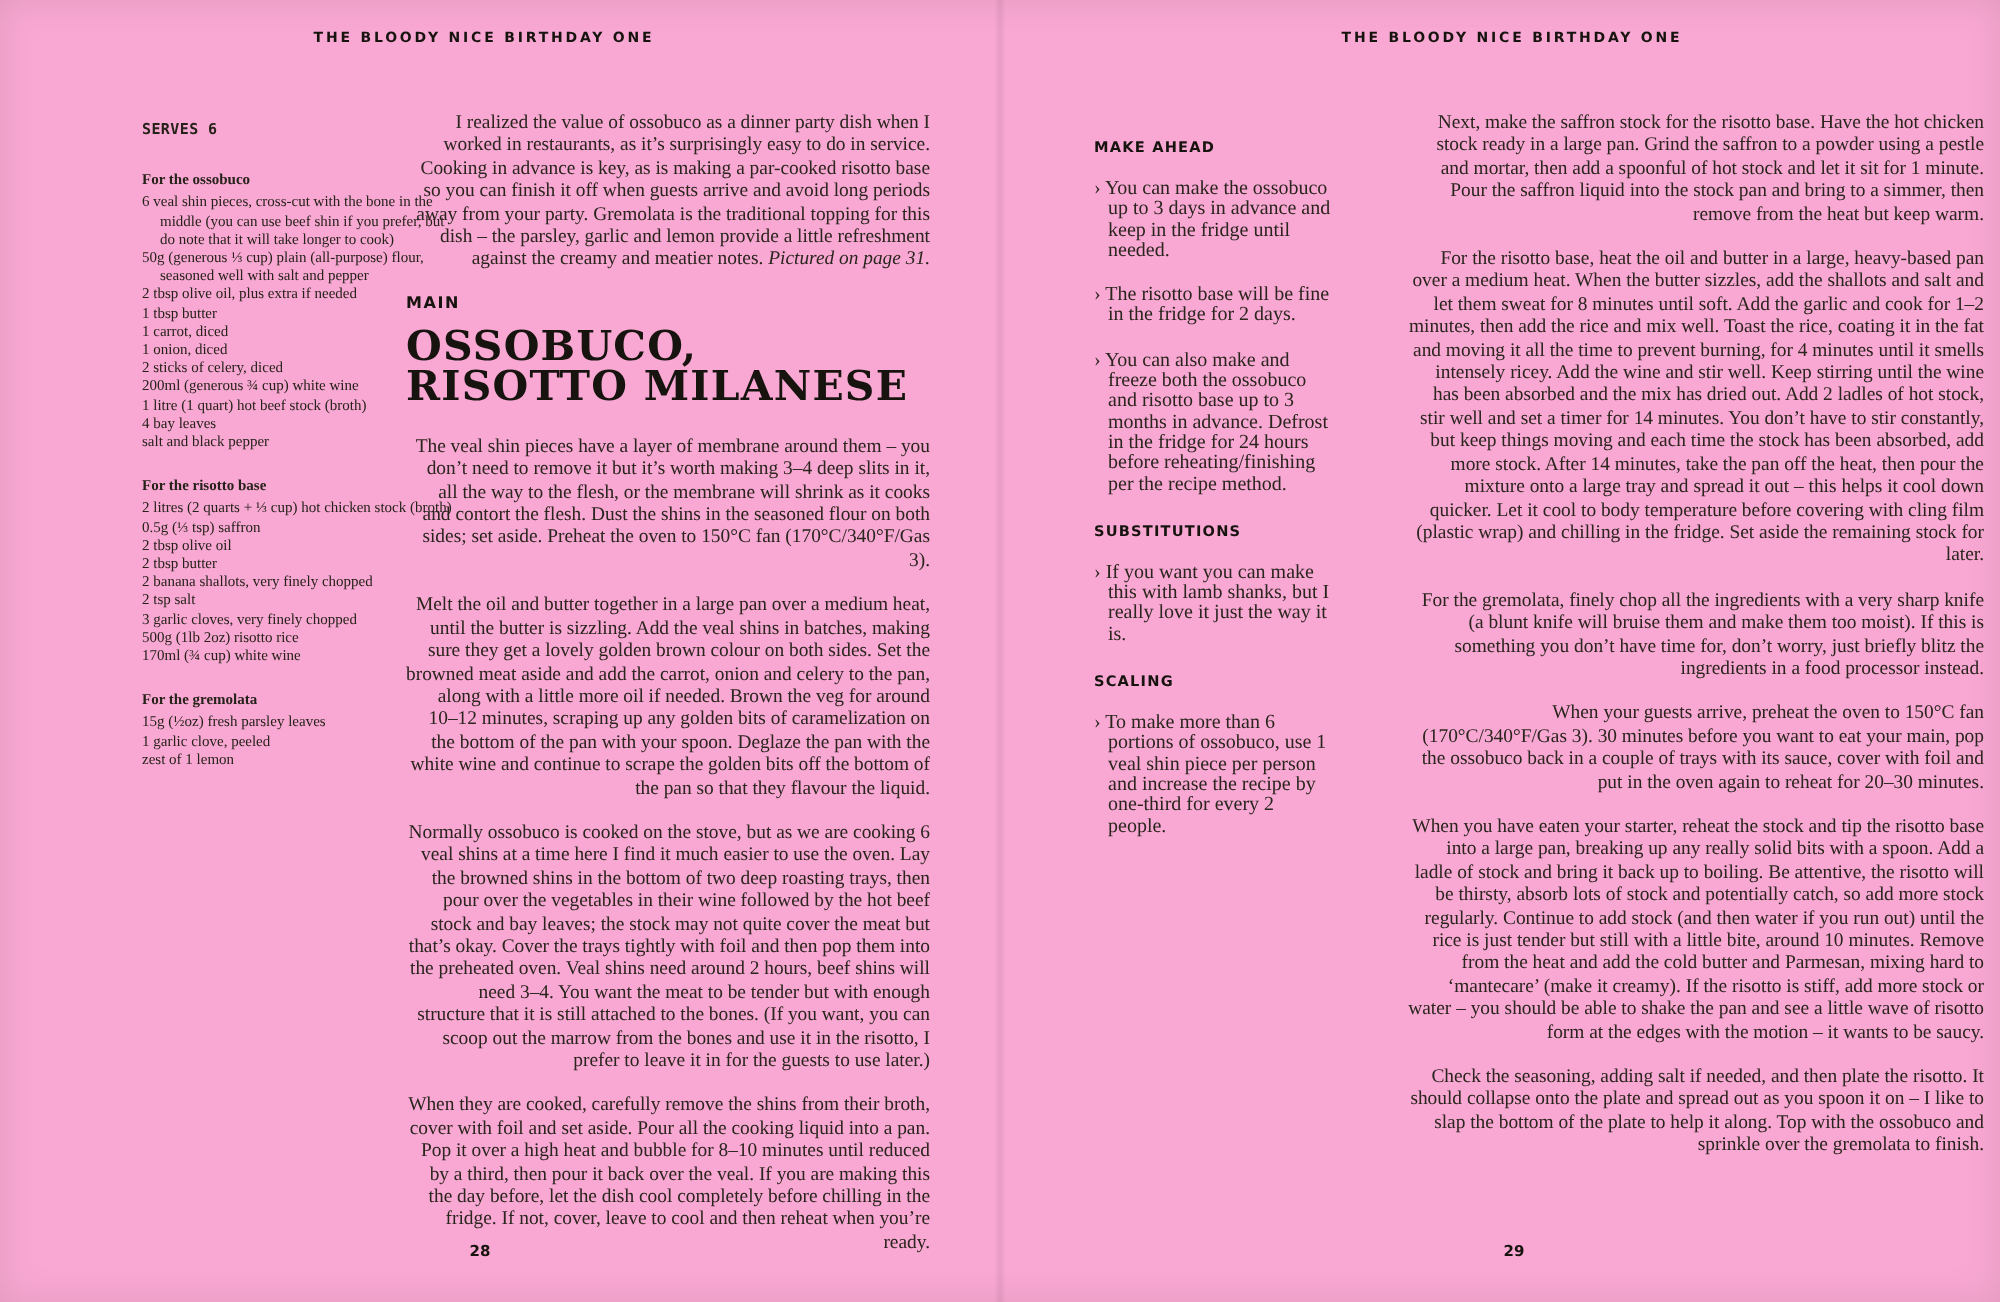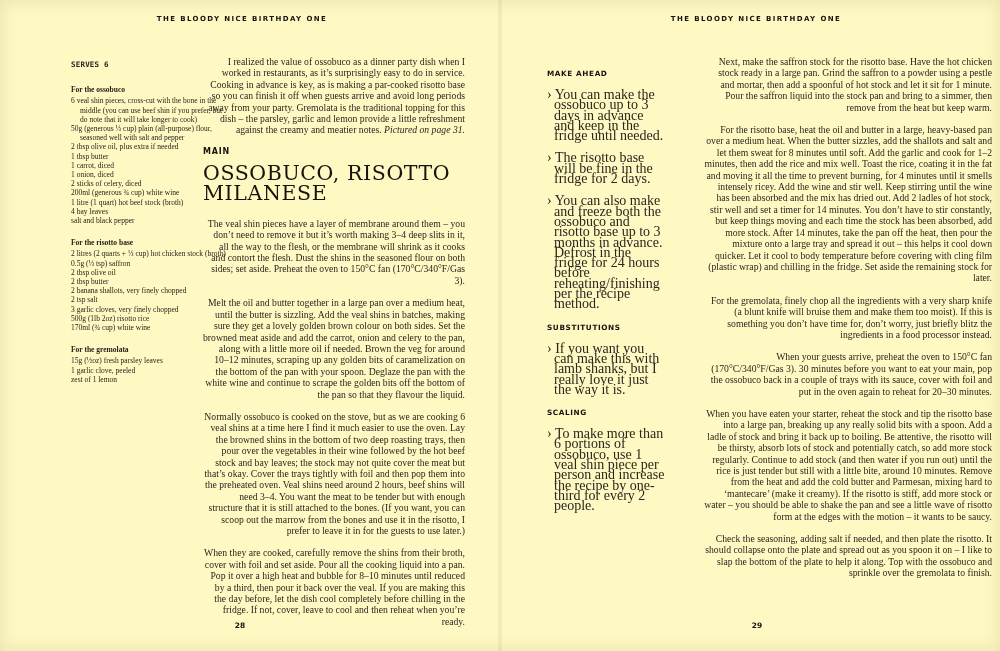"THE BLOODY NICE BIRTHDAY ONE" .spread { background: #fef9c3 -> #f9a8d4 }
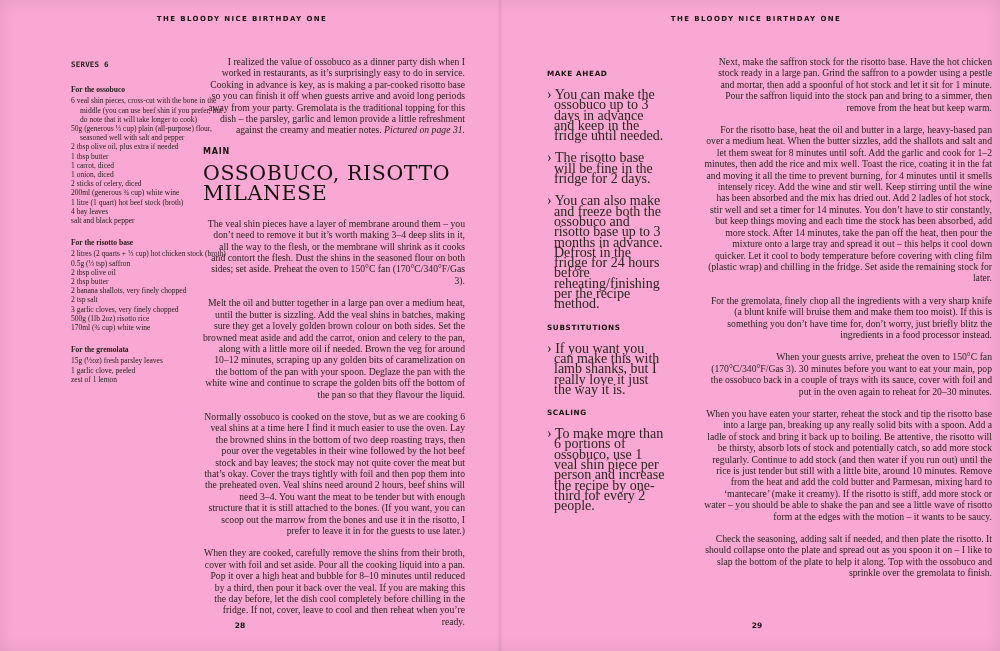"› You can make the" .note-item { font-size: 14px -> 10px }
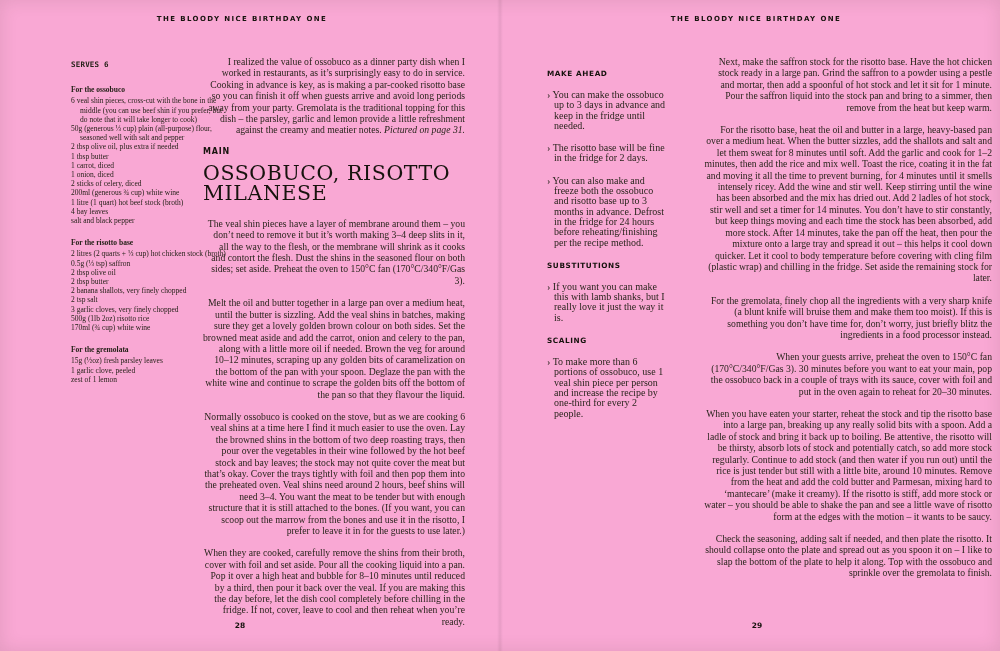"OSSOBUCO, RISOTTO MILANESE" .recipe-title { font-weight: 400 -> 700 }
